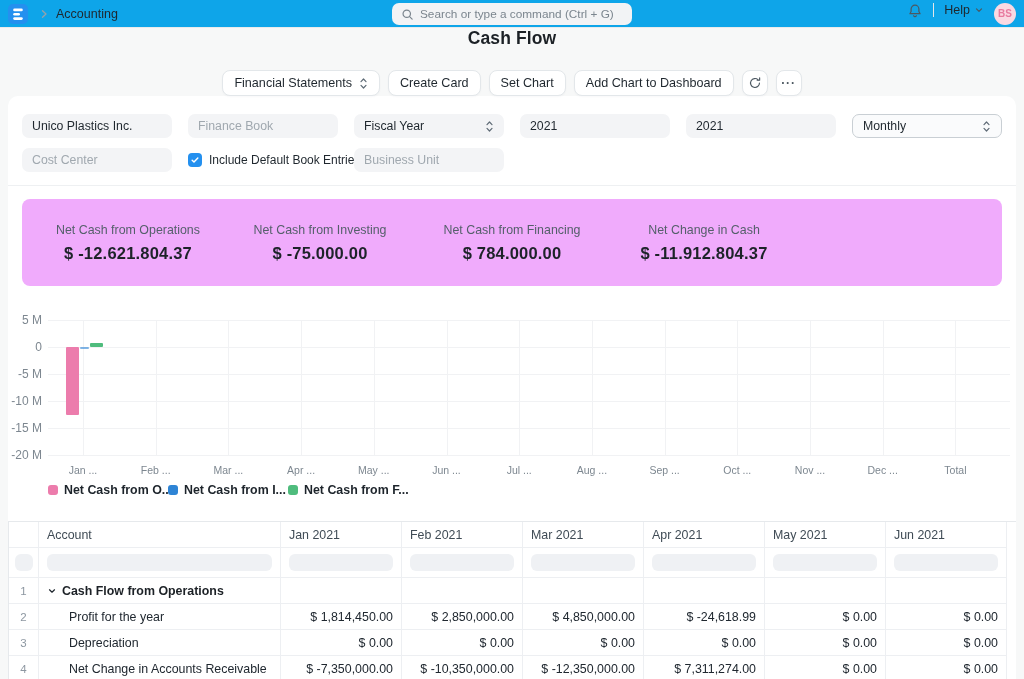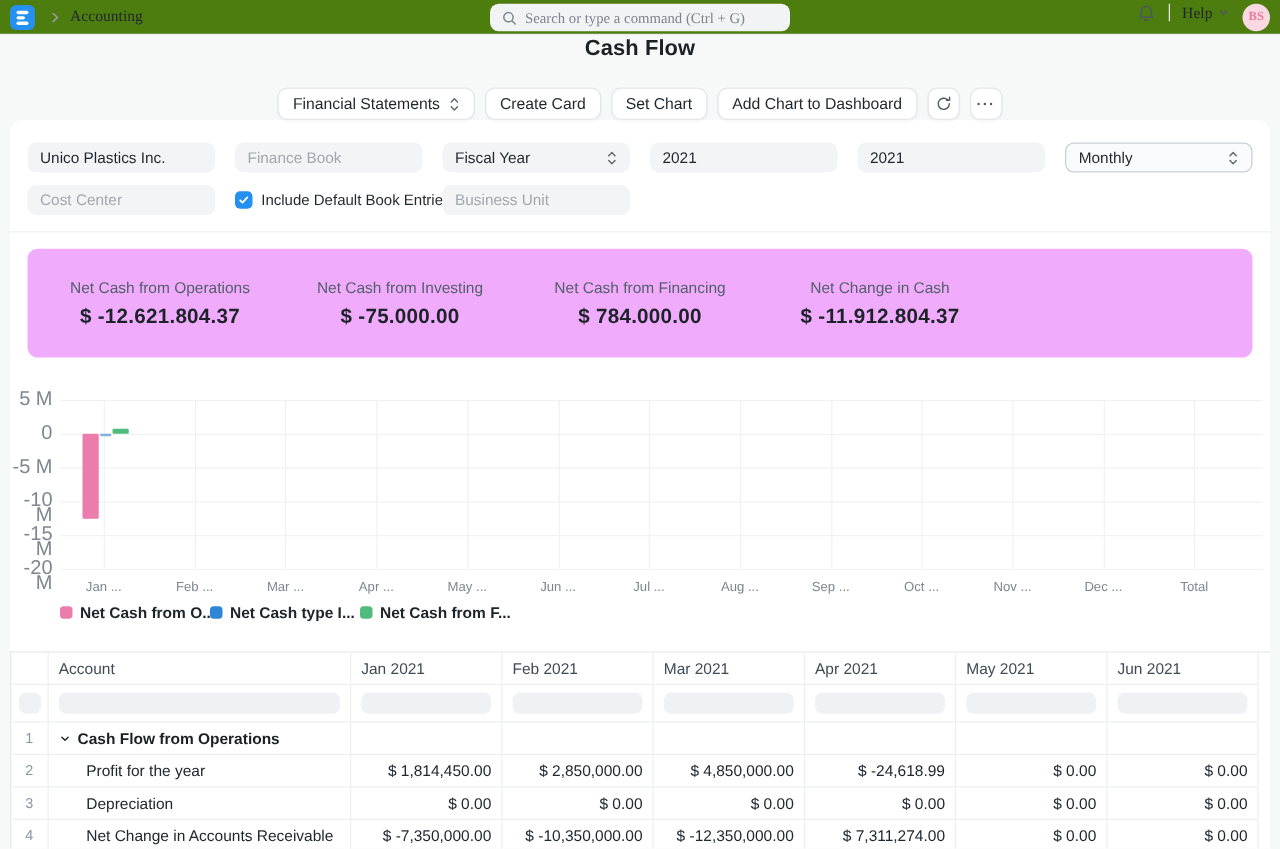"Accounting" .navbar { background: #4d7c0f -> #0ea5e9; font-family: Liberation Serif, serif -> none }
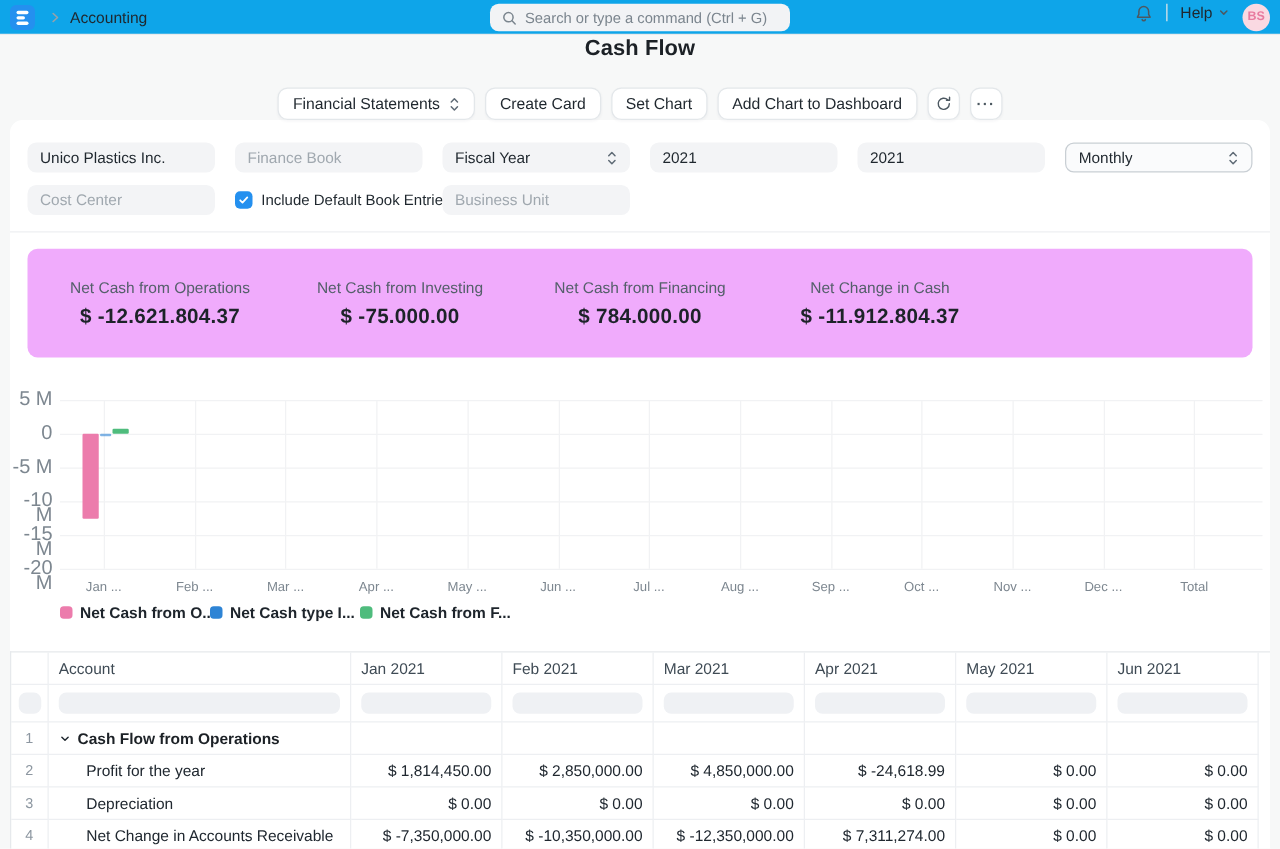"5 M" .chart-ytick { font-size: 16px -> 12px }
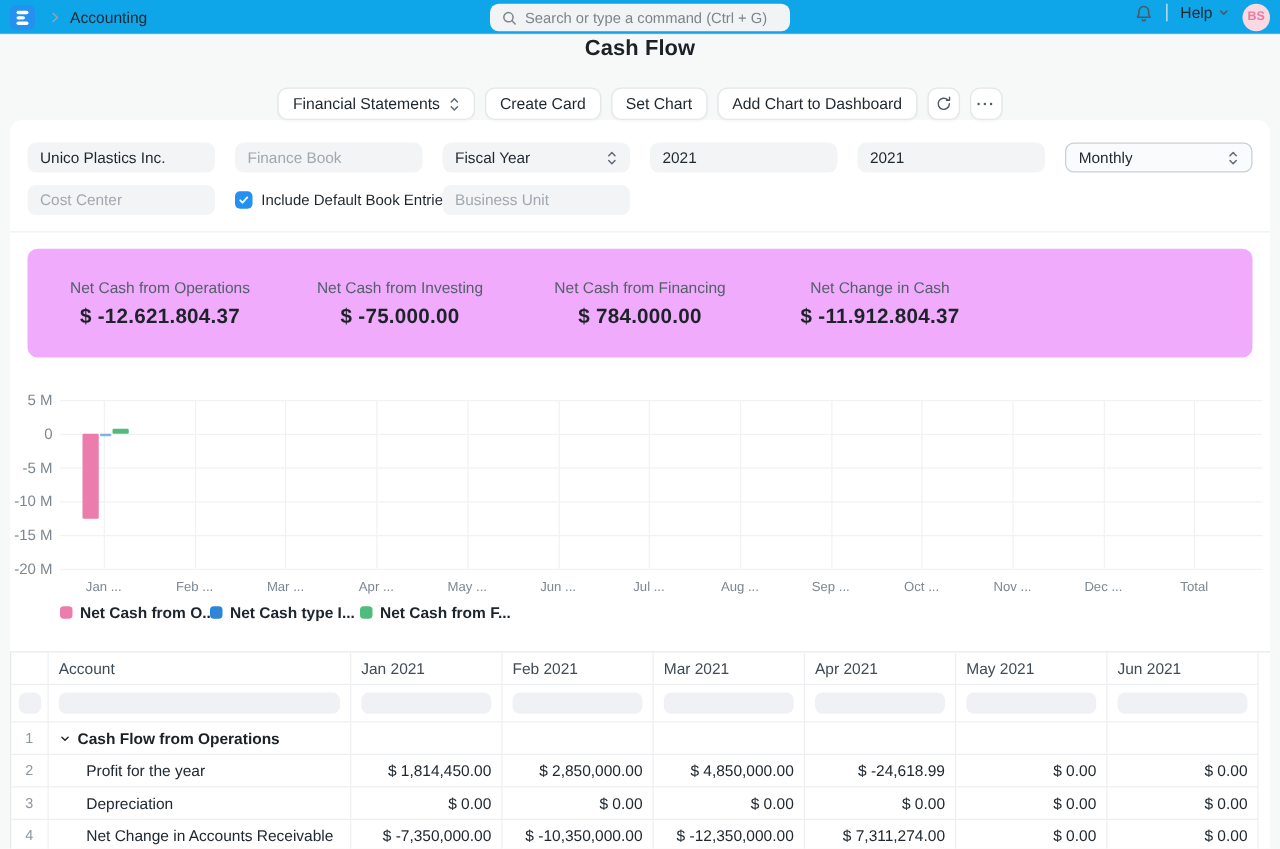"Net Cash type I..." span { text: type -> from }
